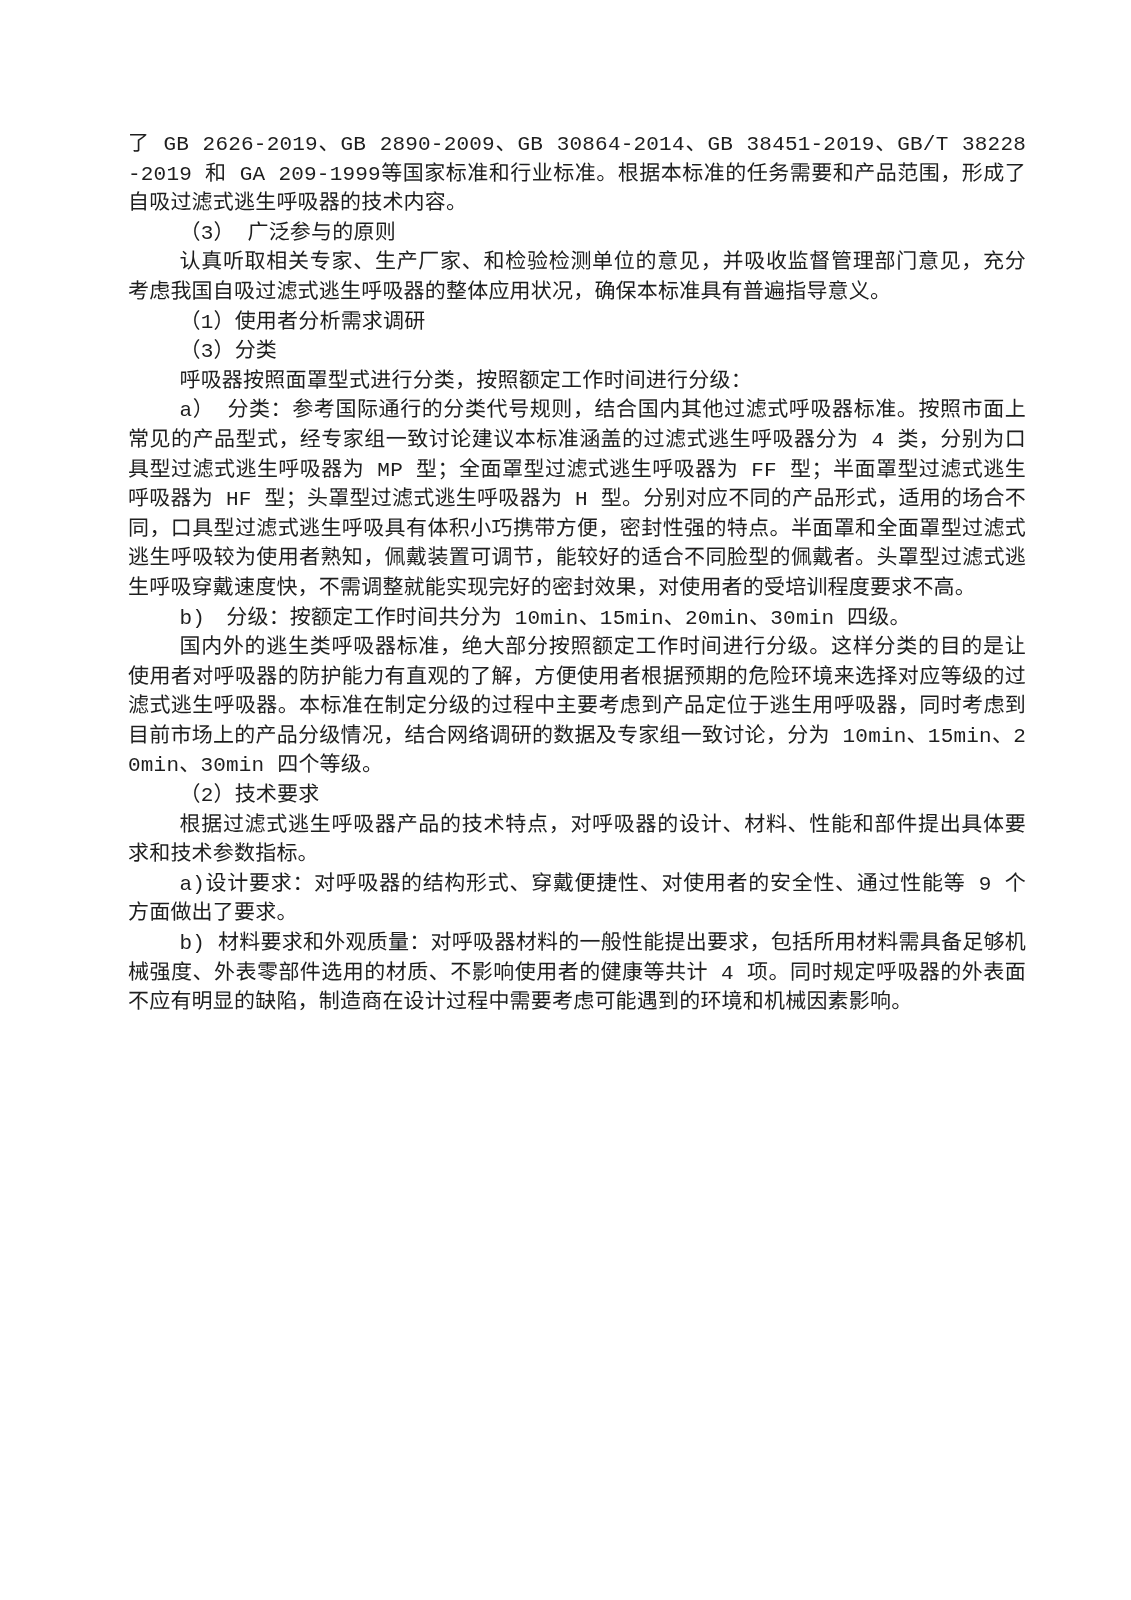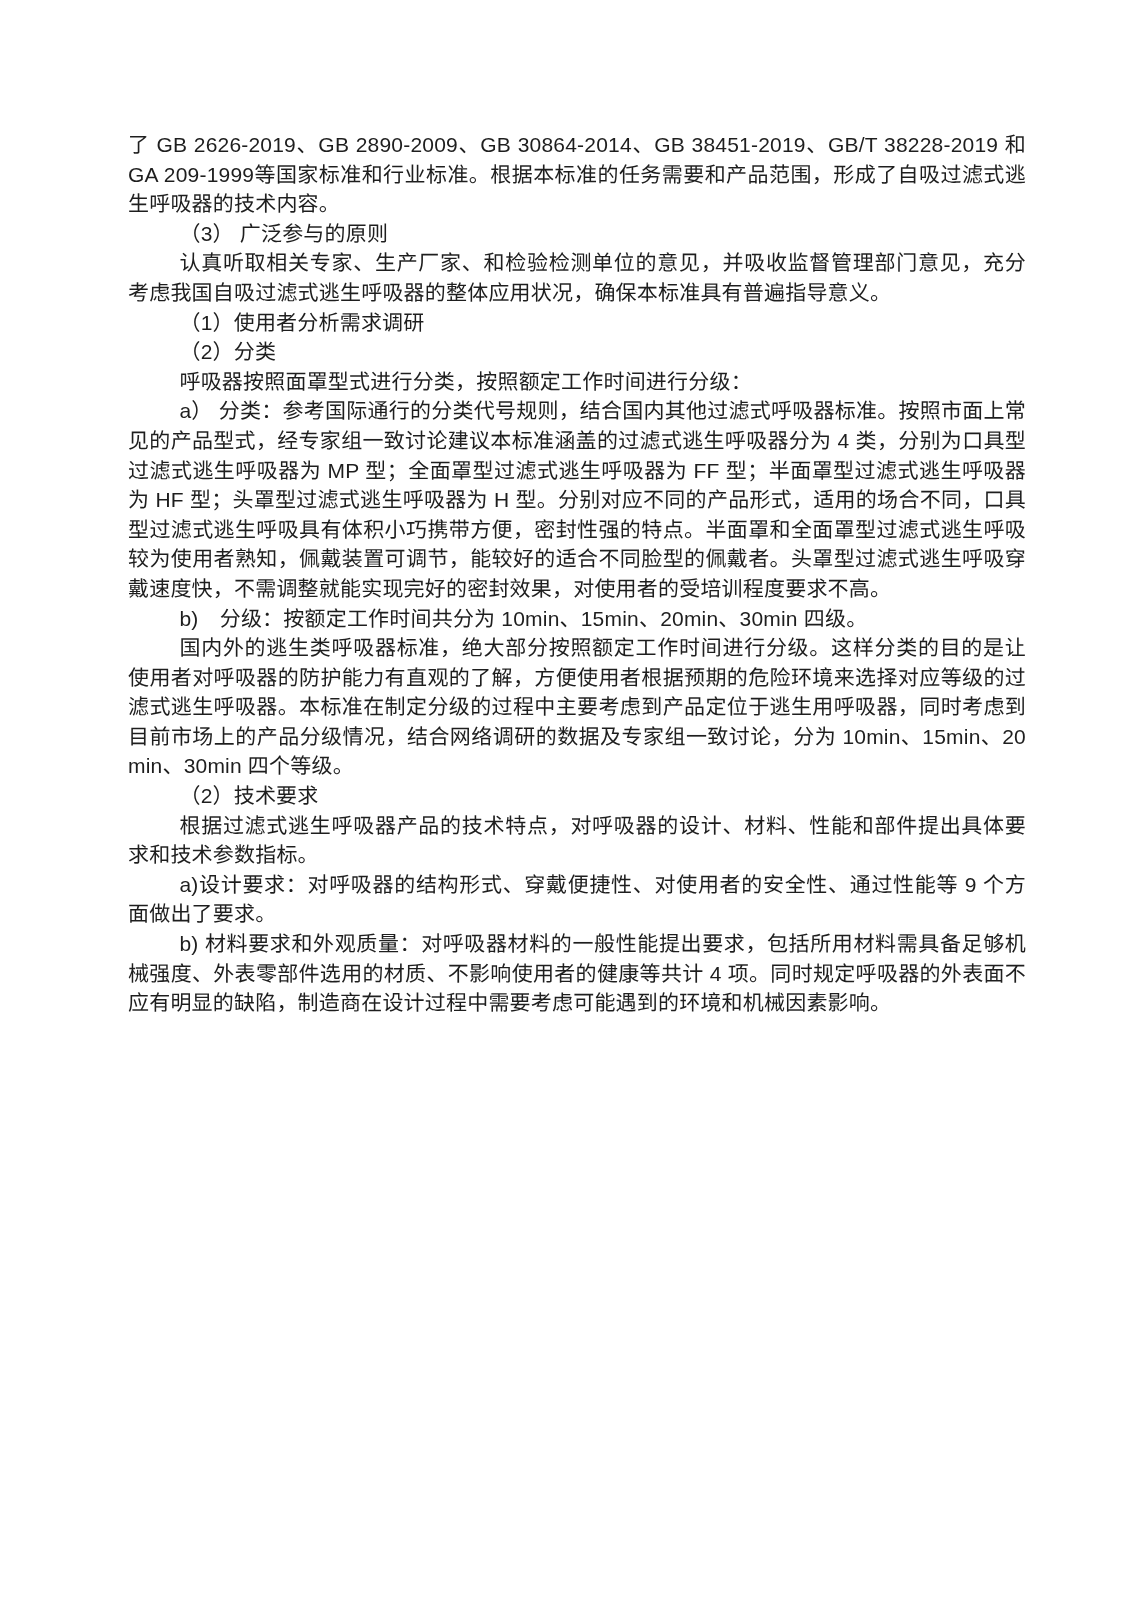"了 GB 2626-2019、GB 2890-2009、GB" .page { font-family: Liberation Sans, sans-serif -> Liberation Mono, monospace }
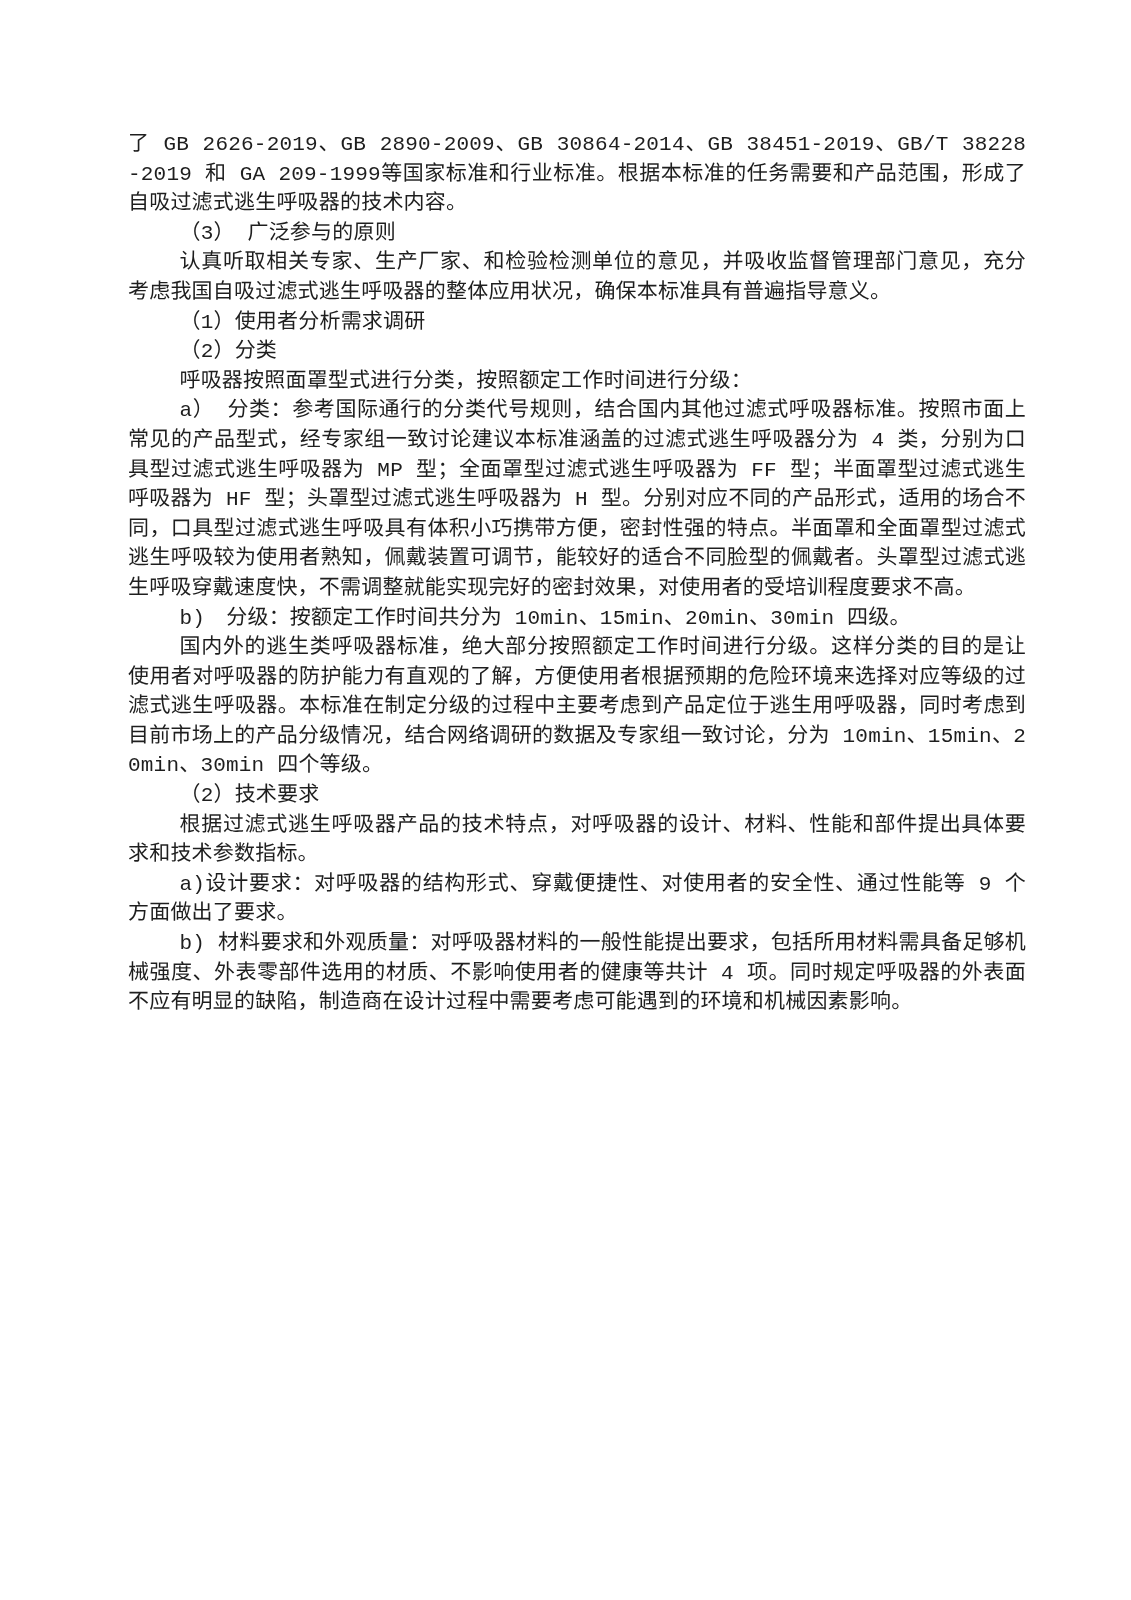"（2）分类" p.para { text: 2 -> 3 }
